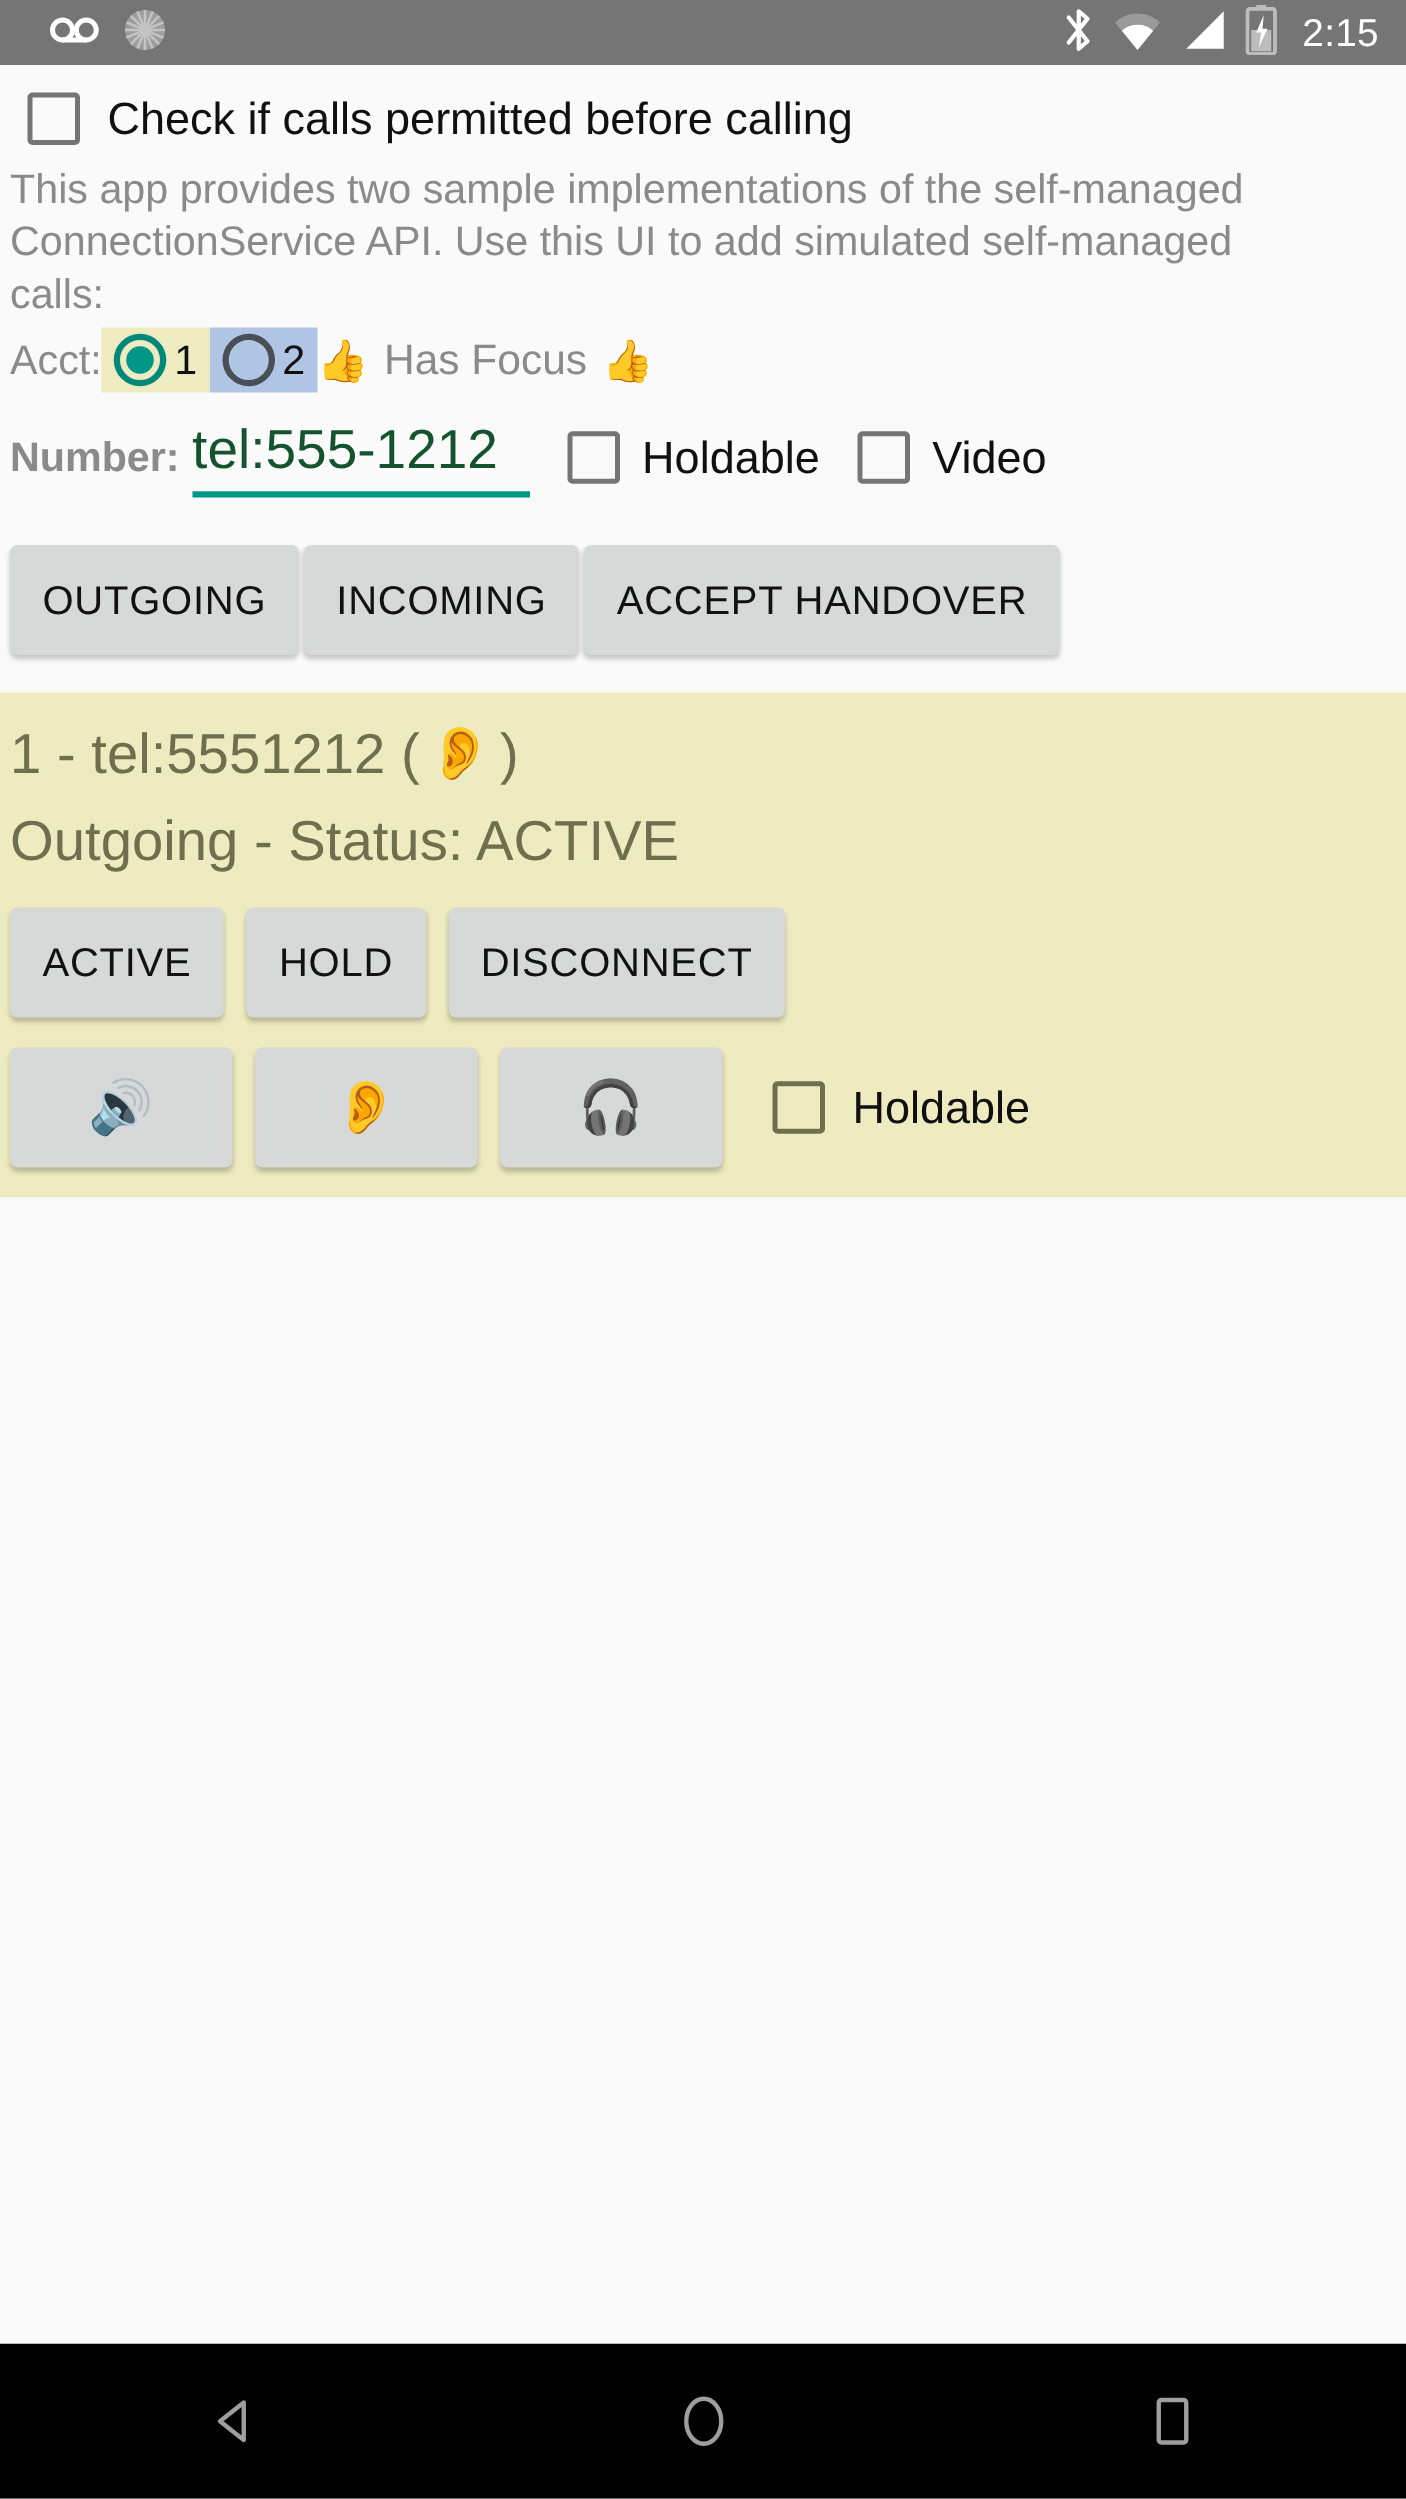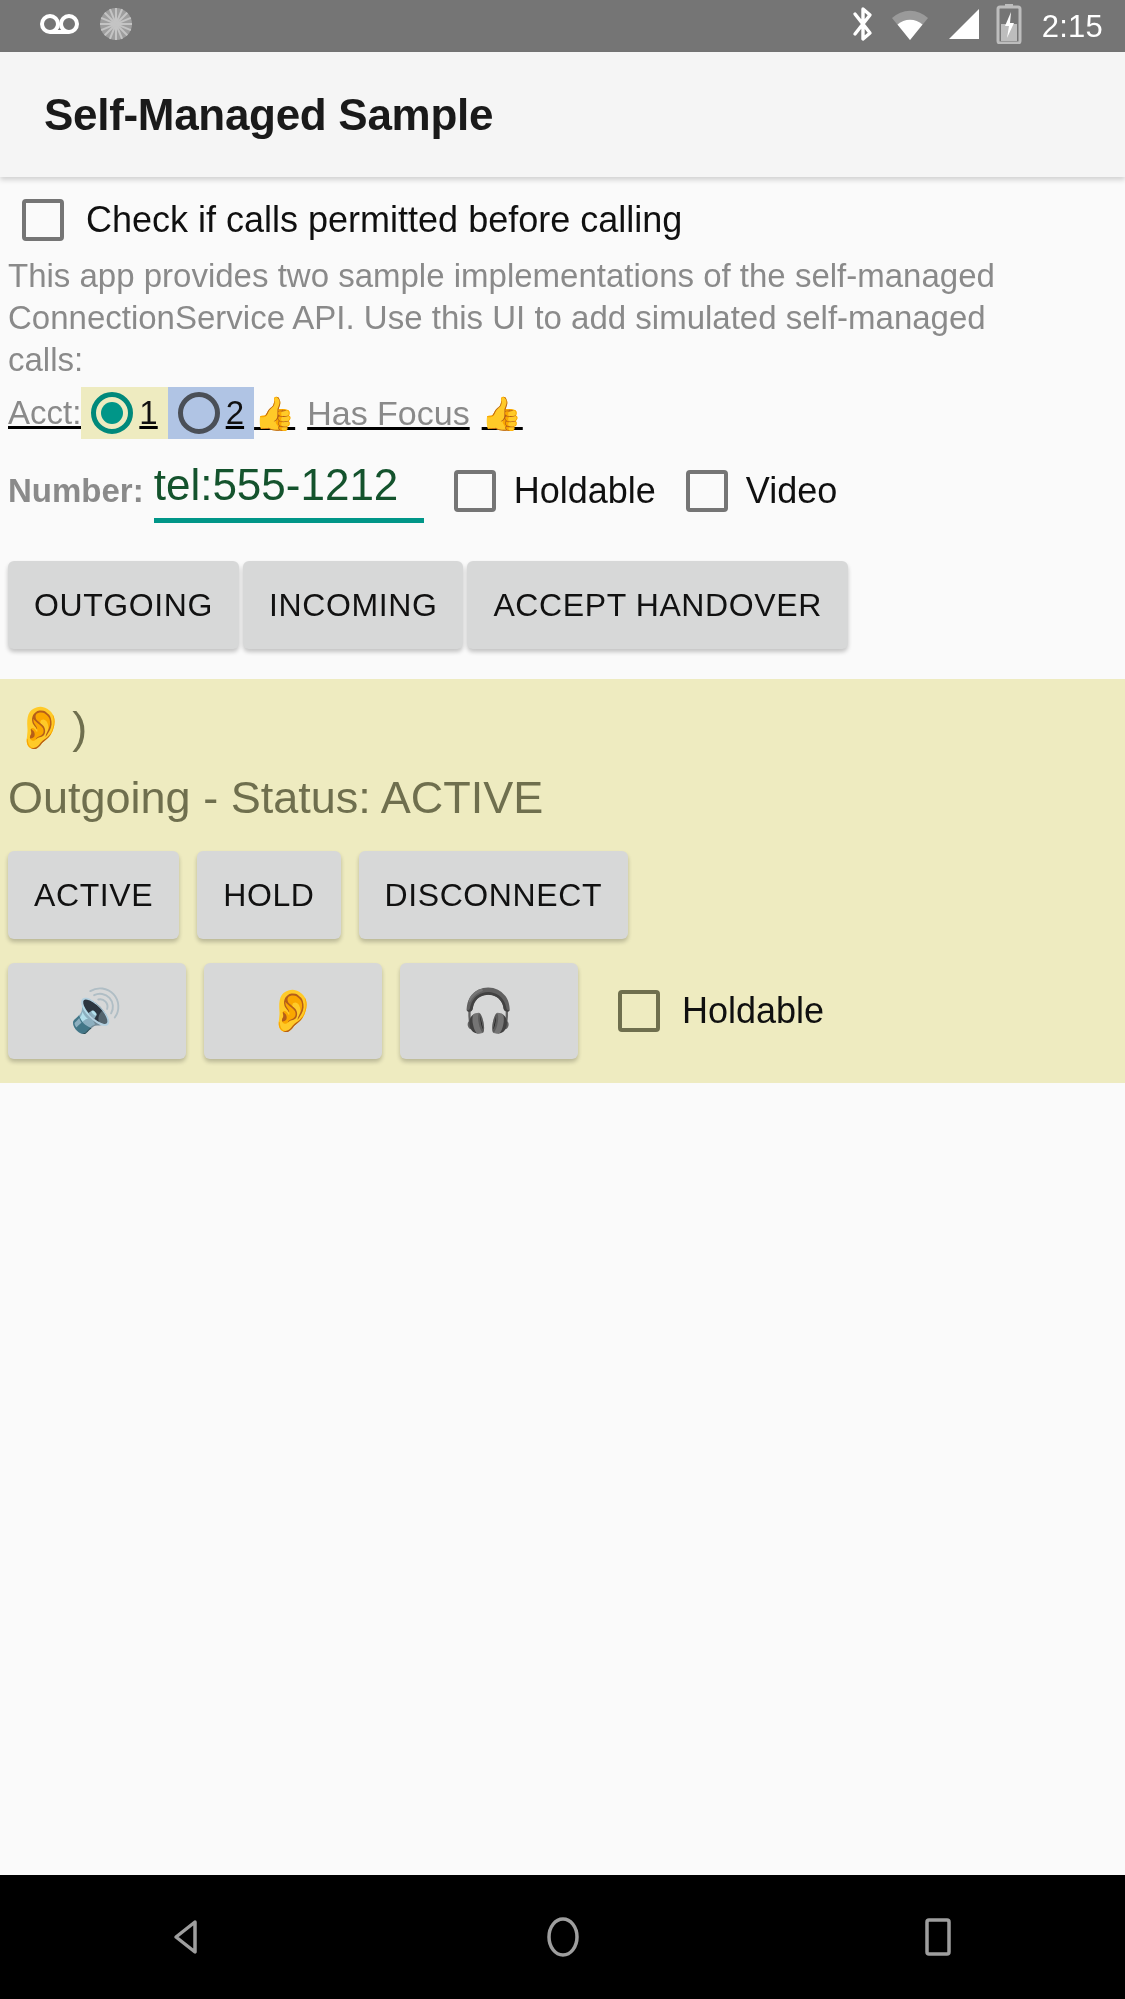"Self-Managed Sample" div { html: <div> <div>Self-Managed Sample</div> </div> -> none }
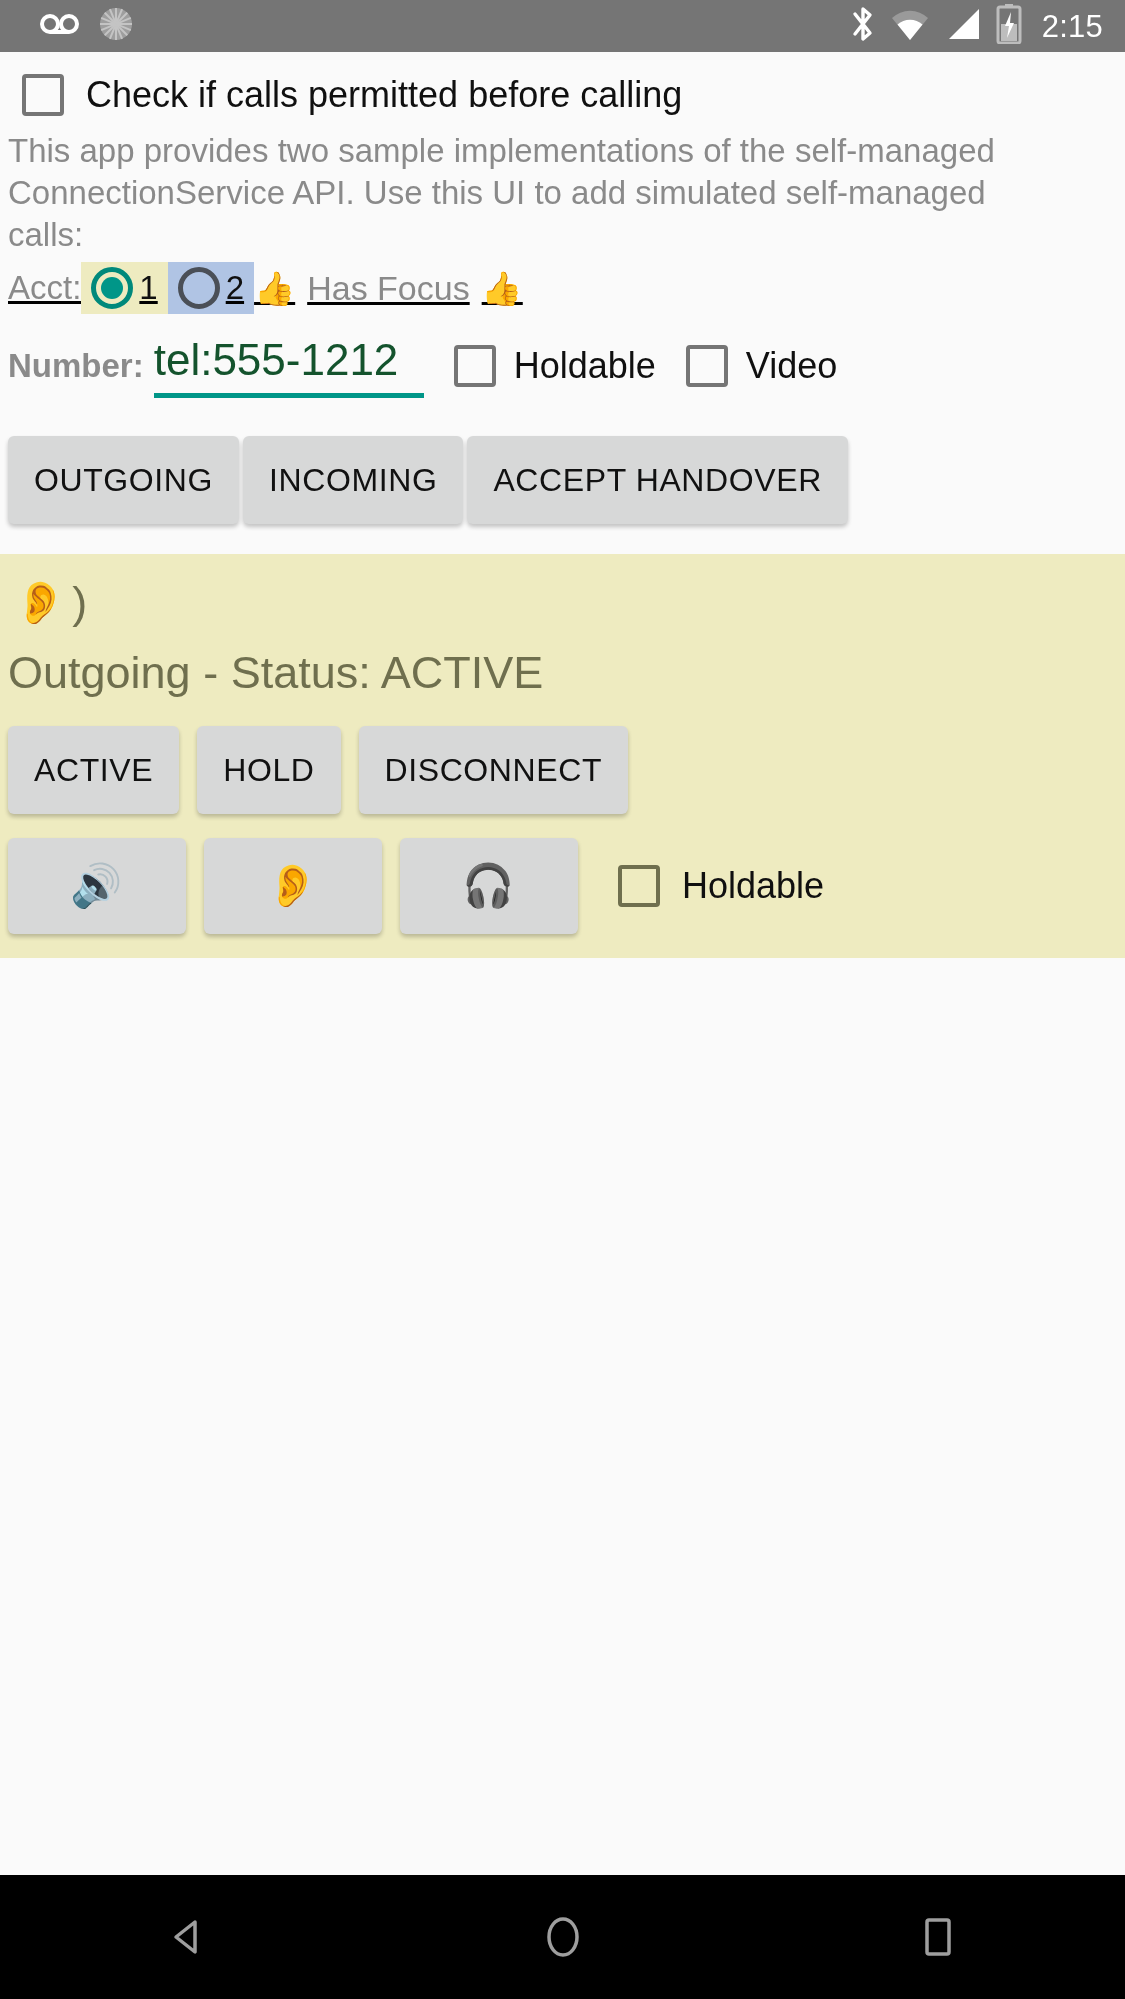"Acct:" #acct-row { text-decoration: underline -> none }
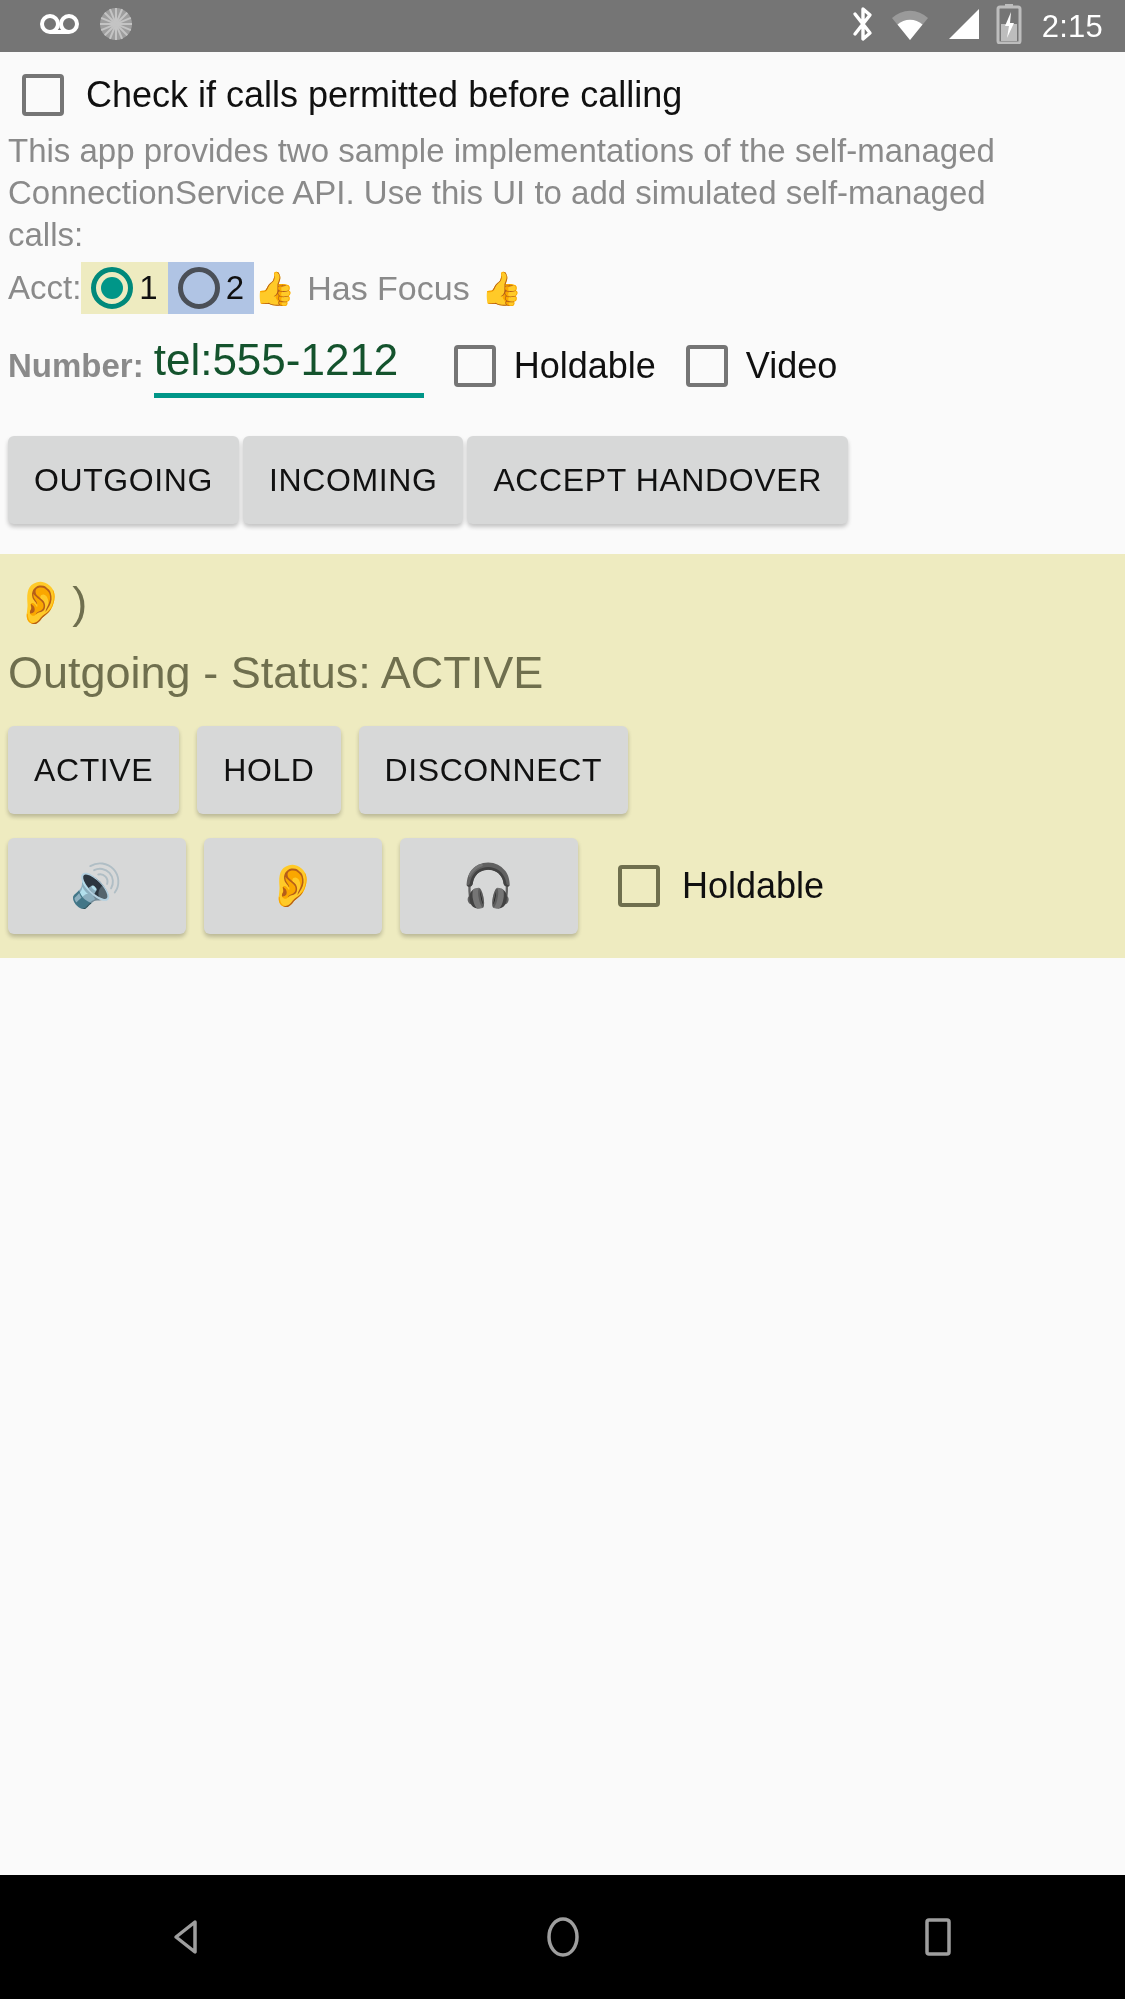"1 - tel:5551212 (" span { html: none -> <span>1 - tel:5551212 (</span> }
